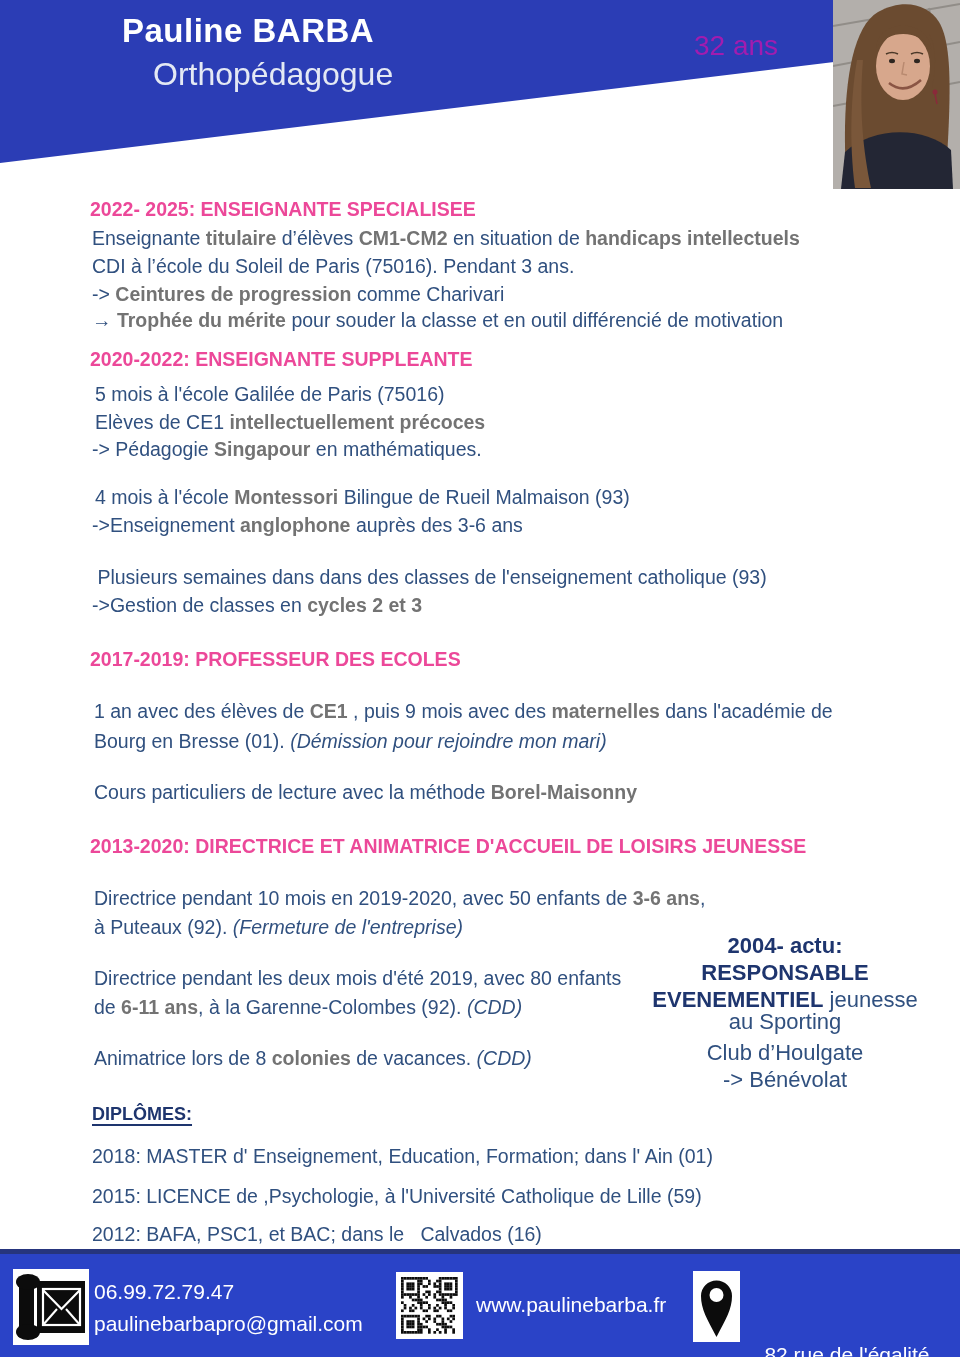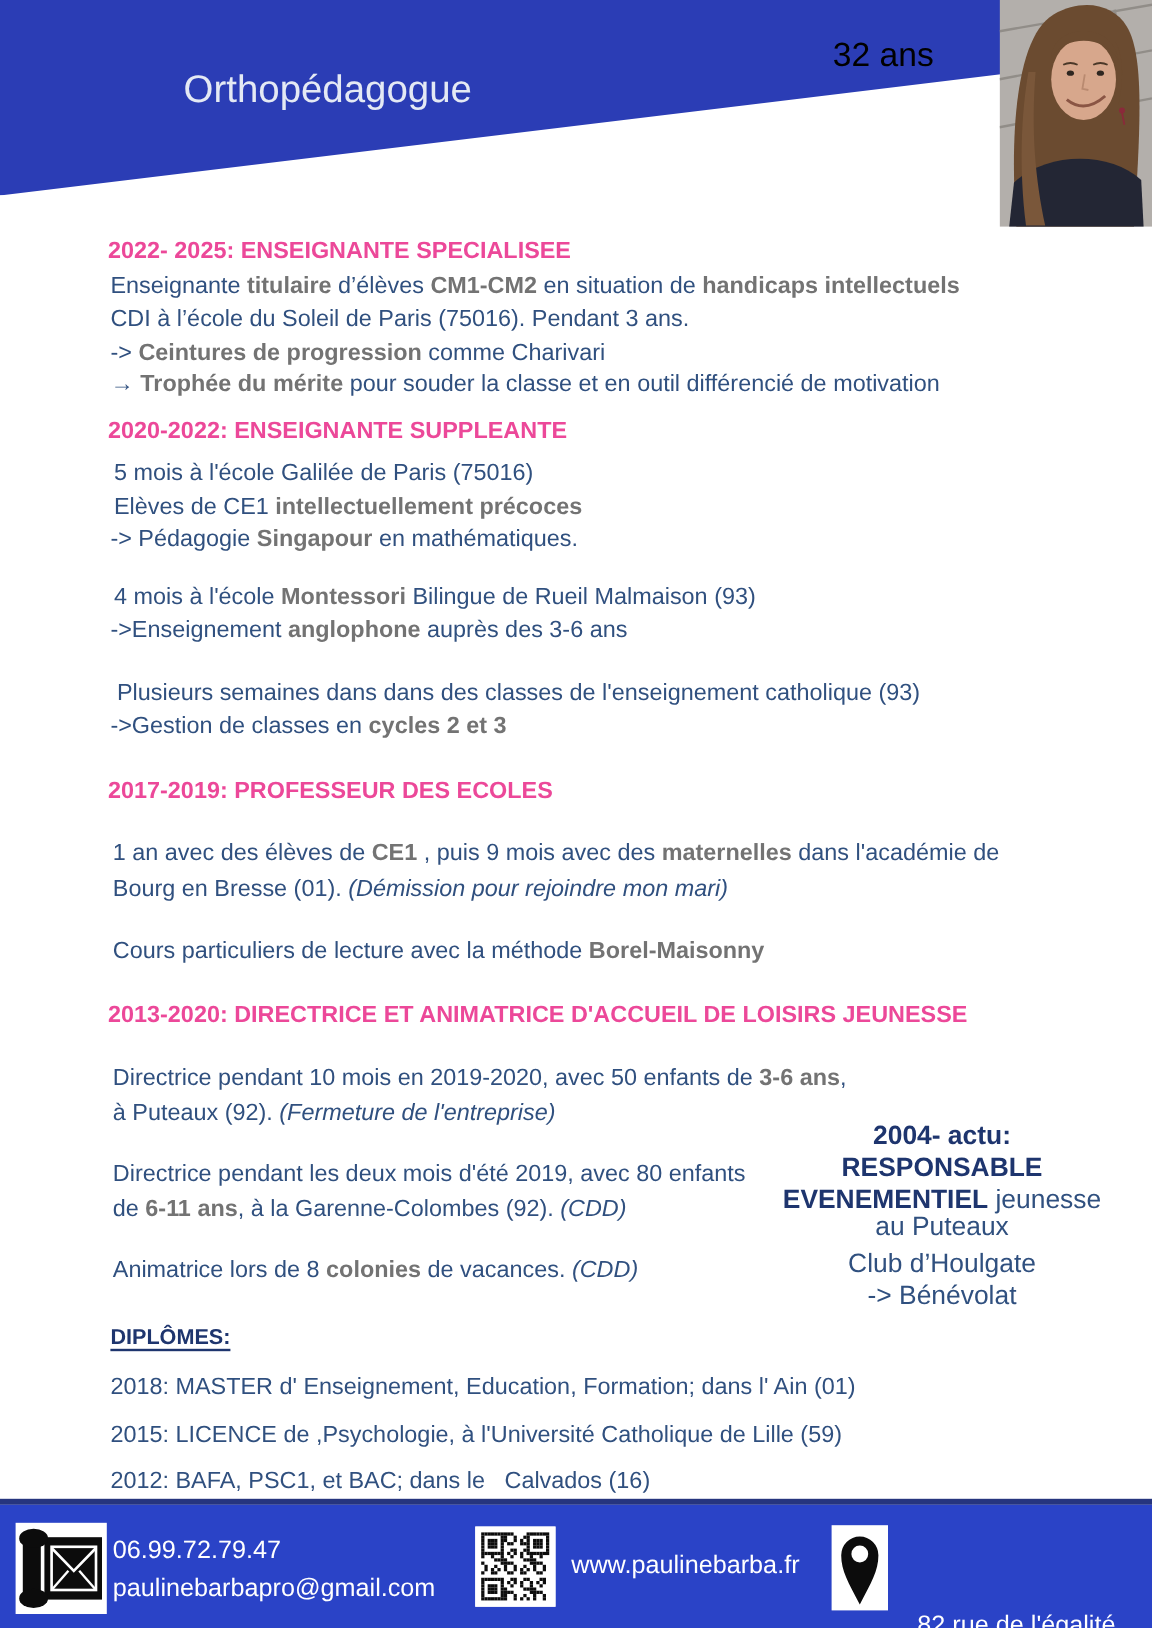"Pauline BARBA" div.name { html: none -> <div>Pauline BARBA</div> }
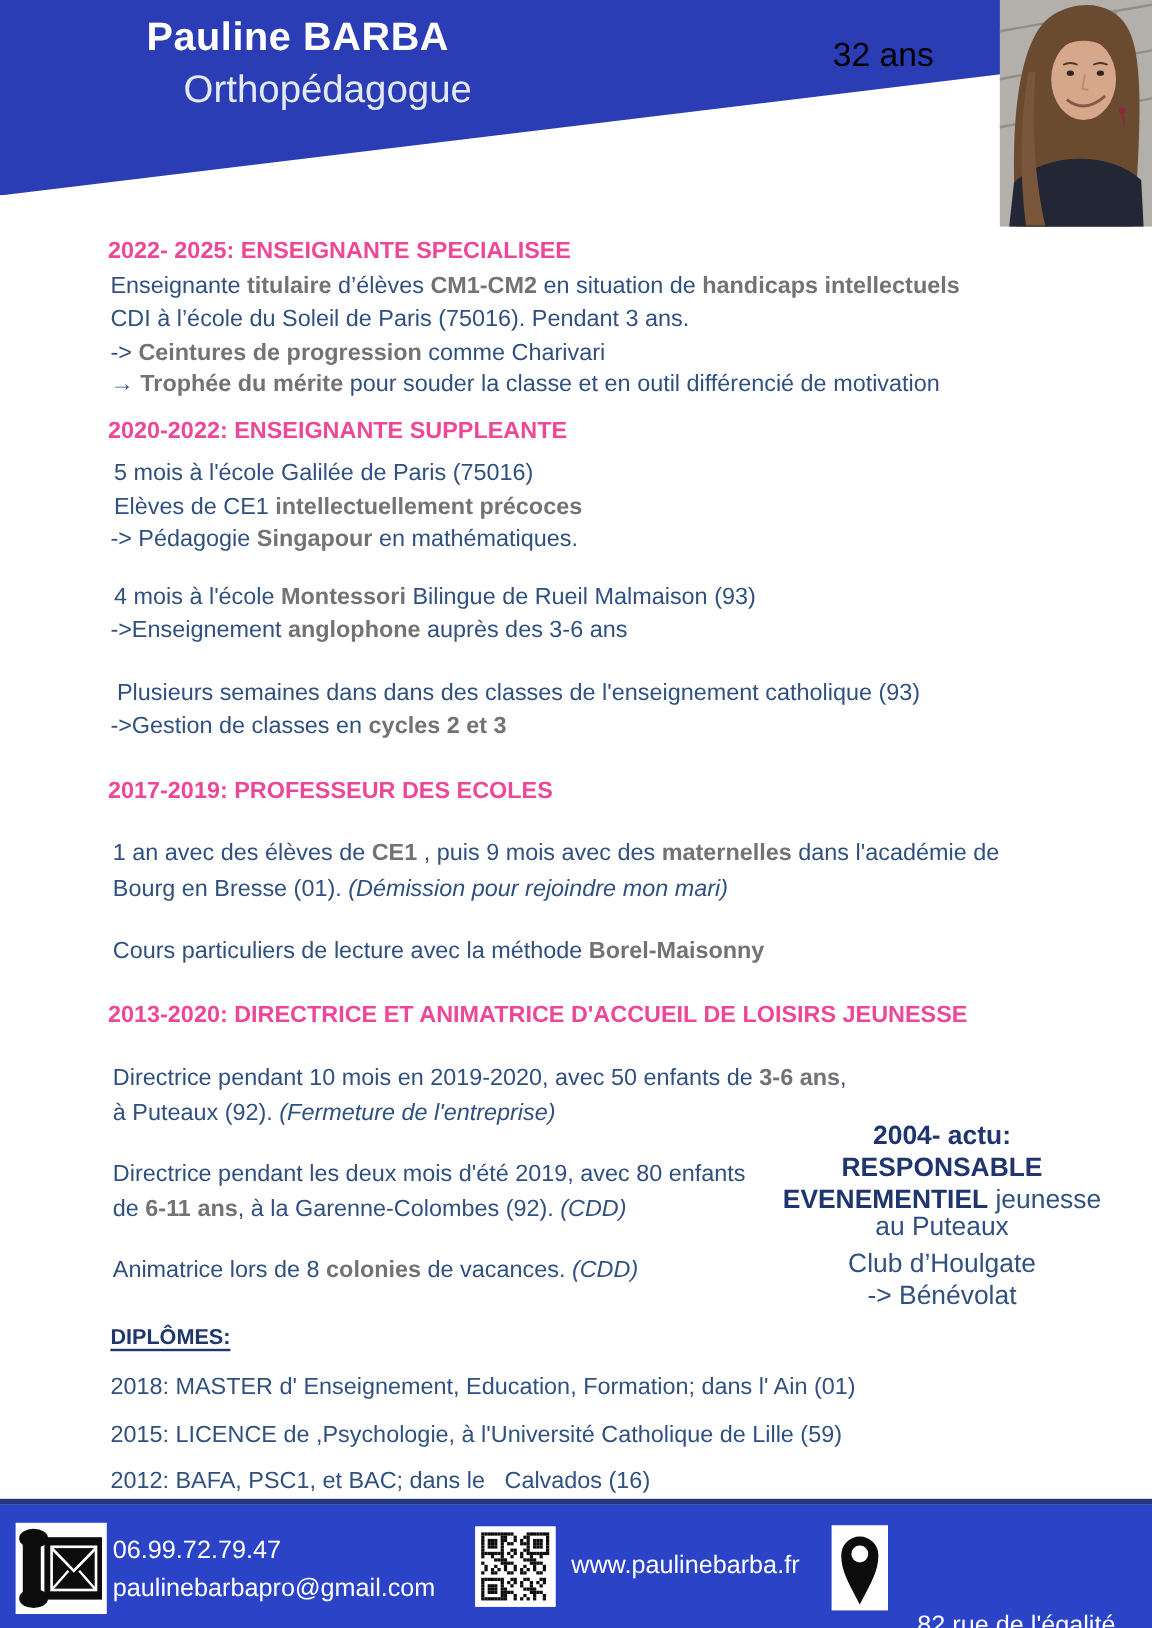"32 ans" .age { color: #000000 -> #a21caf }
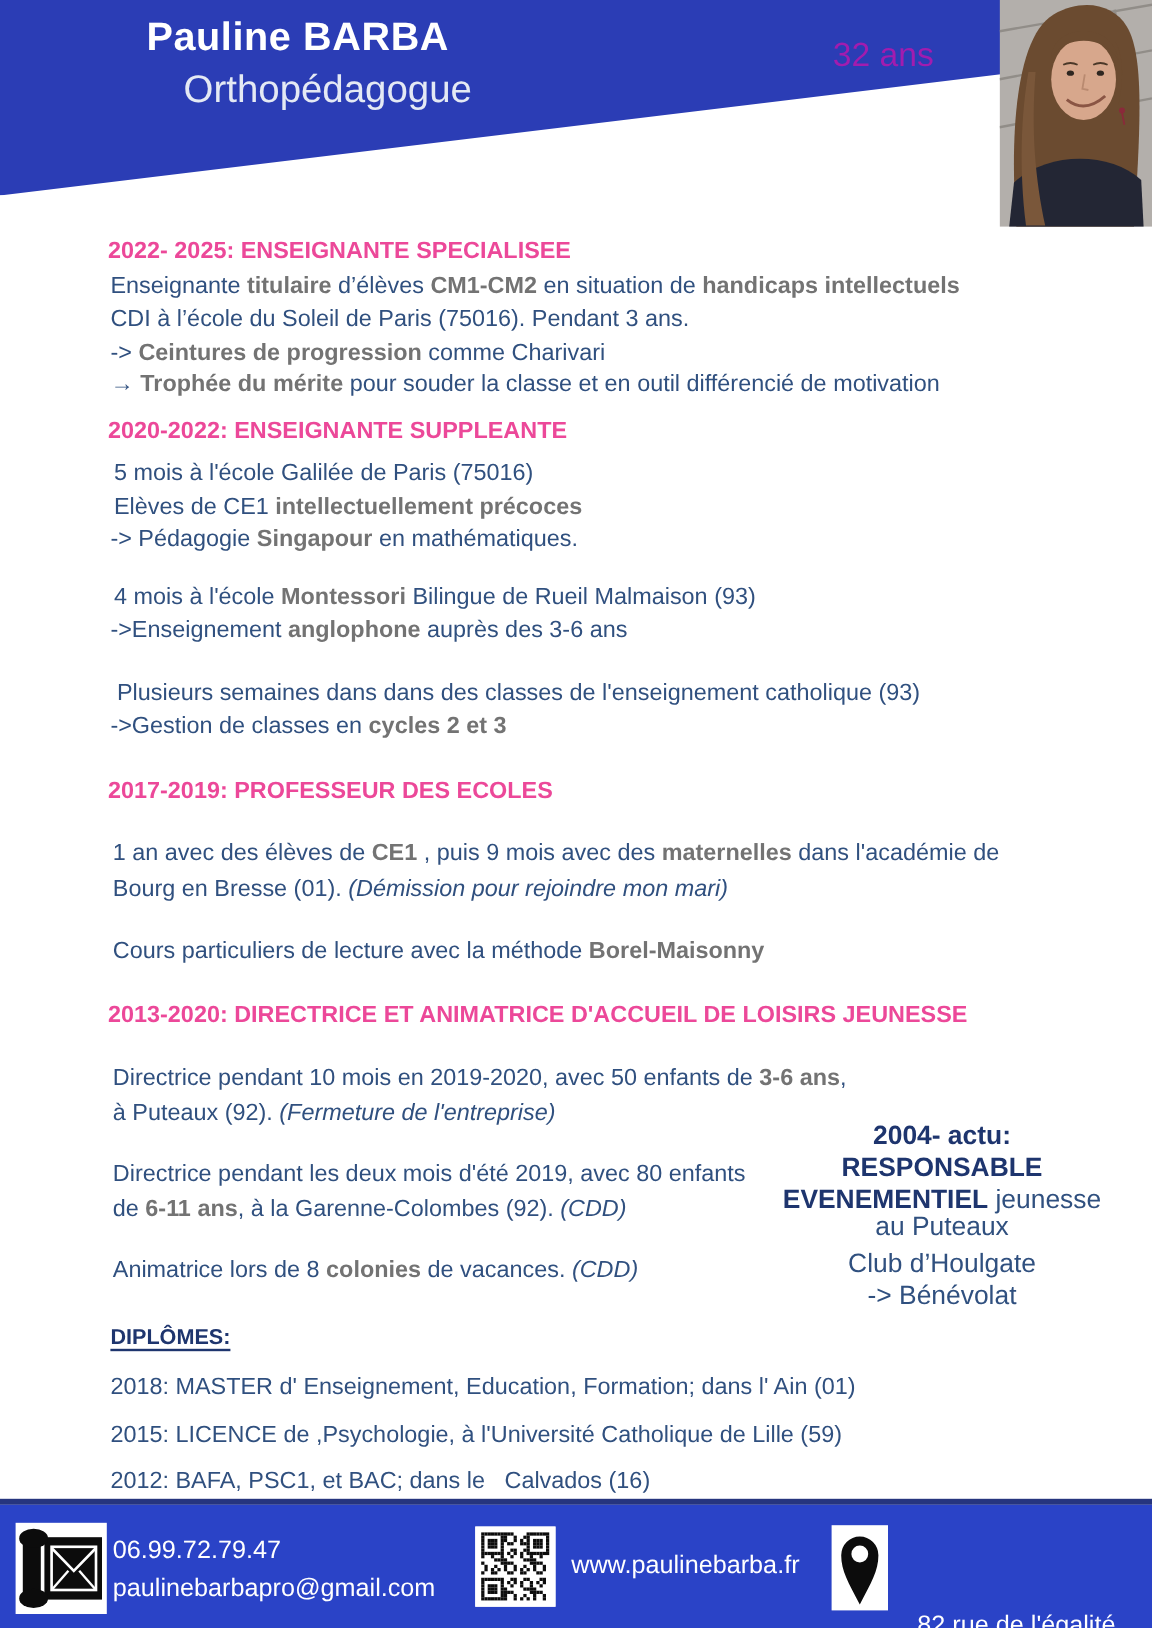"au Puteaux" span { text: Puteaux -> Sporting }
